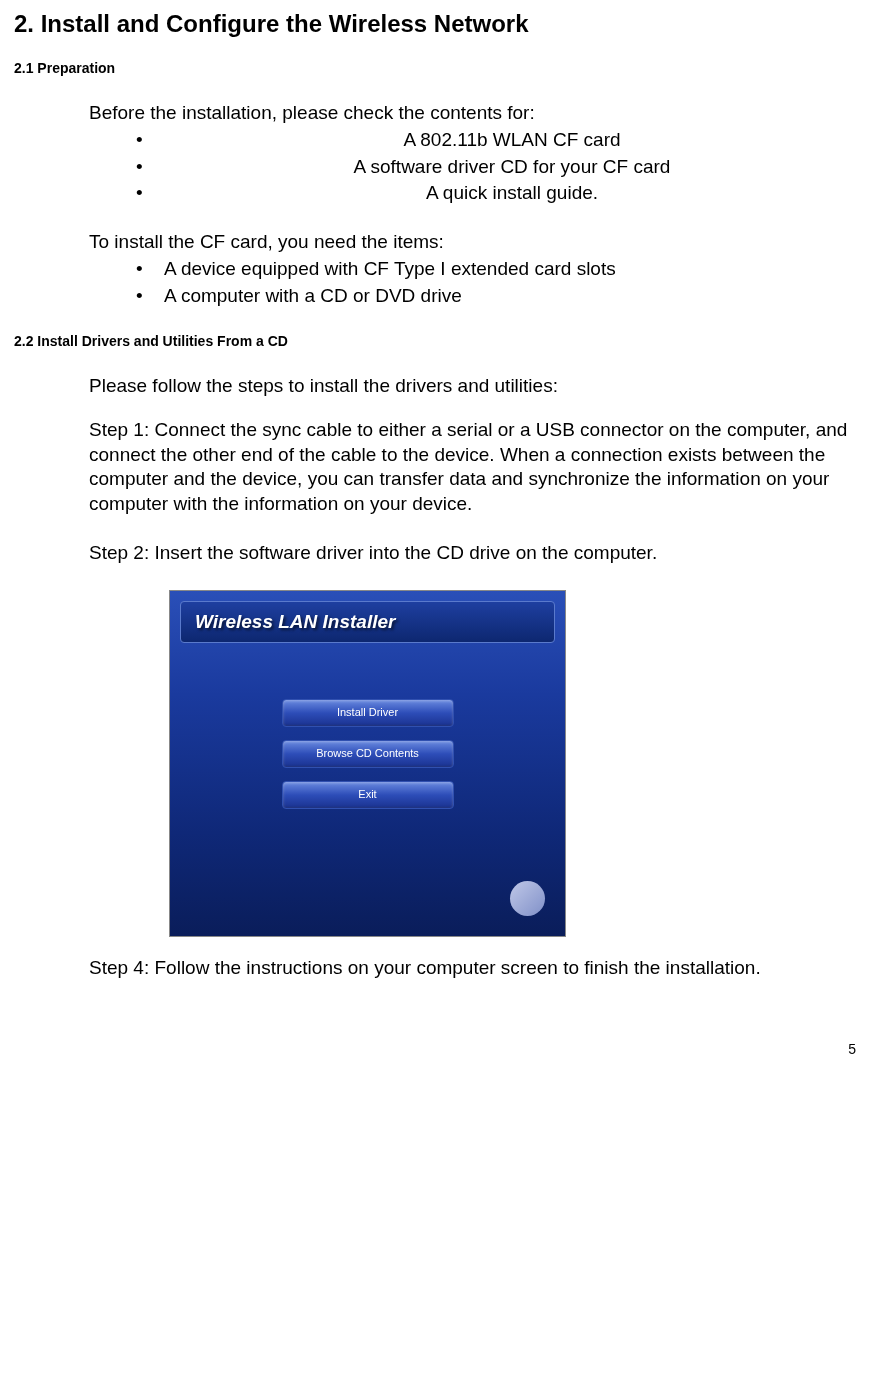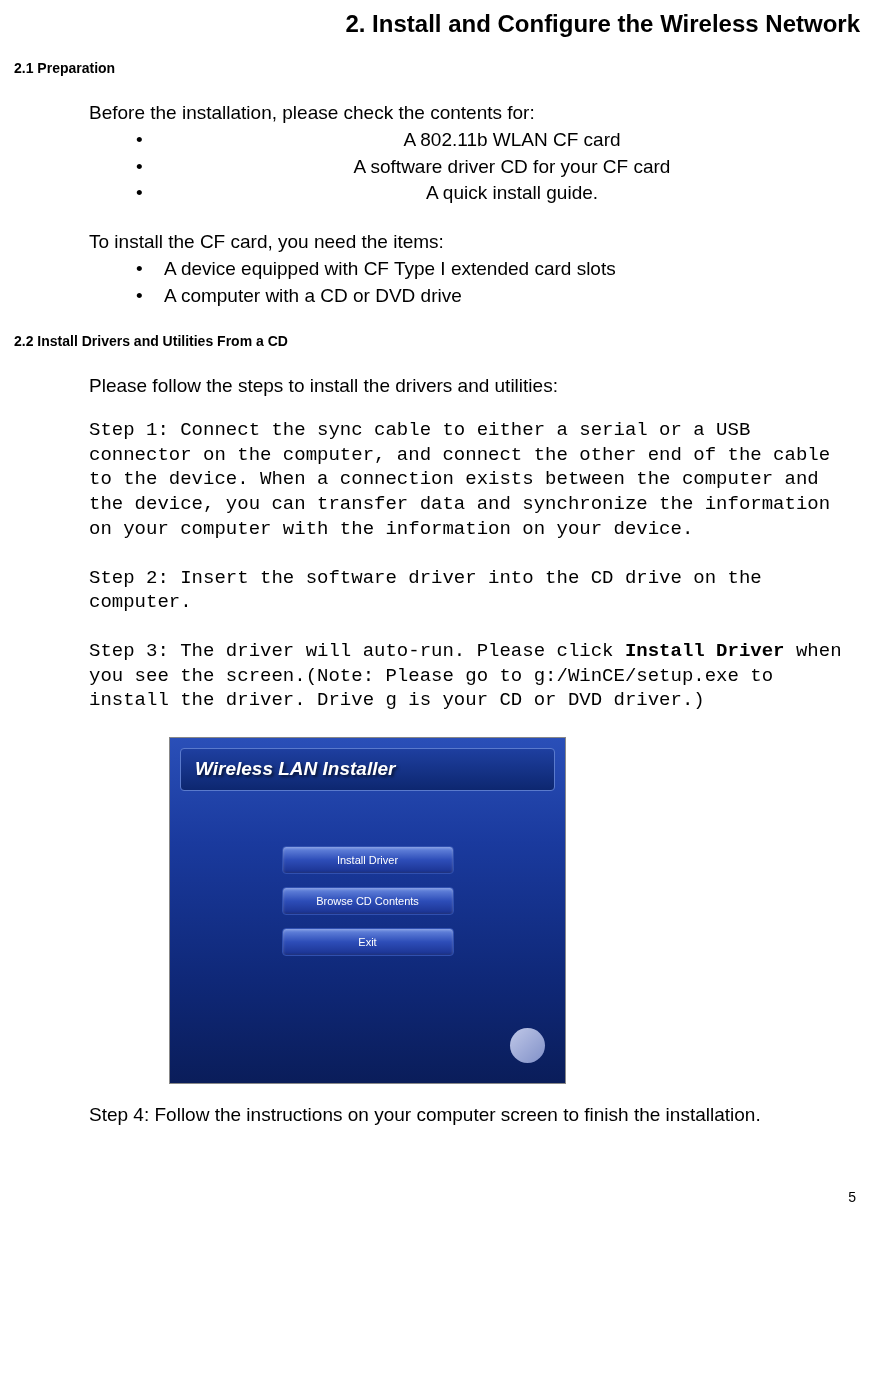"2. Install and Configure the" h1 { text-align: right -> none }
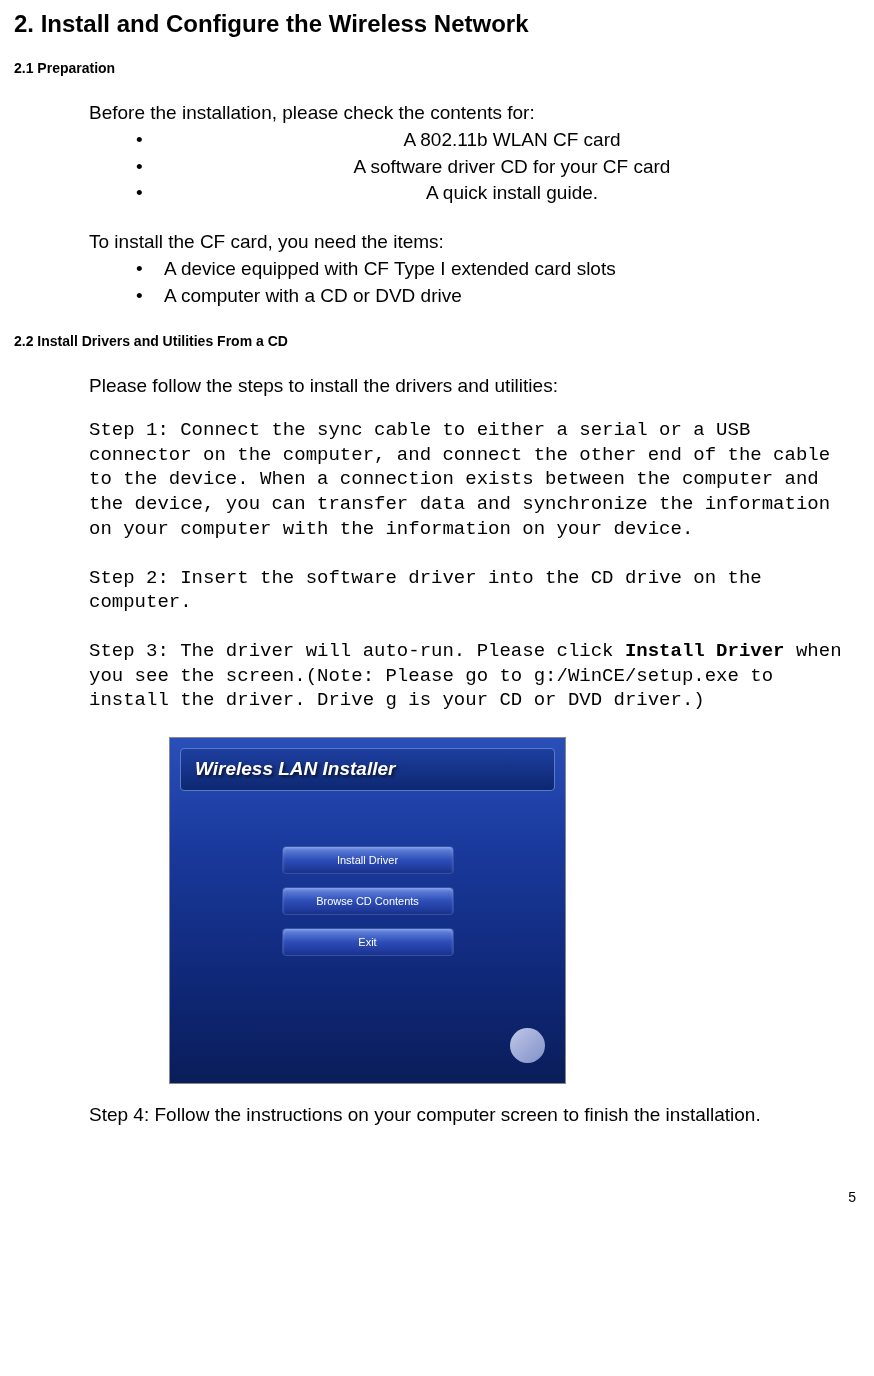"Step 1: Connect the sync" .step-block { font-family: Liberation Mono, monospace -> none }
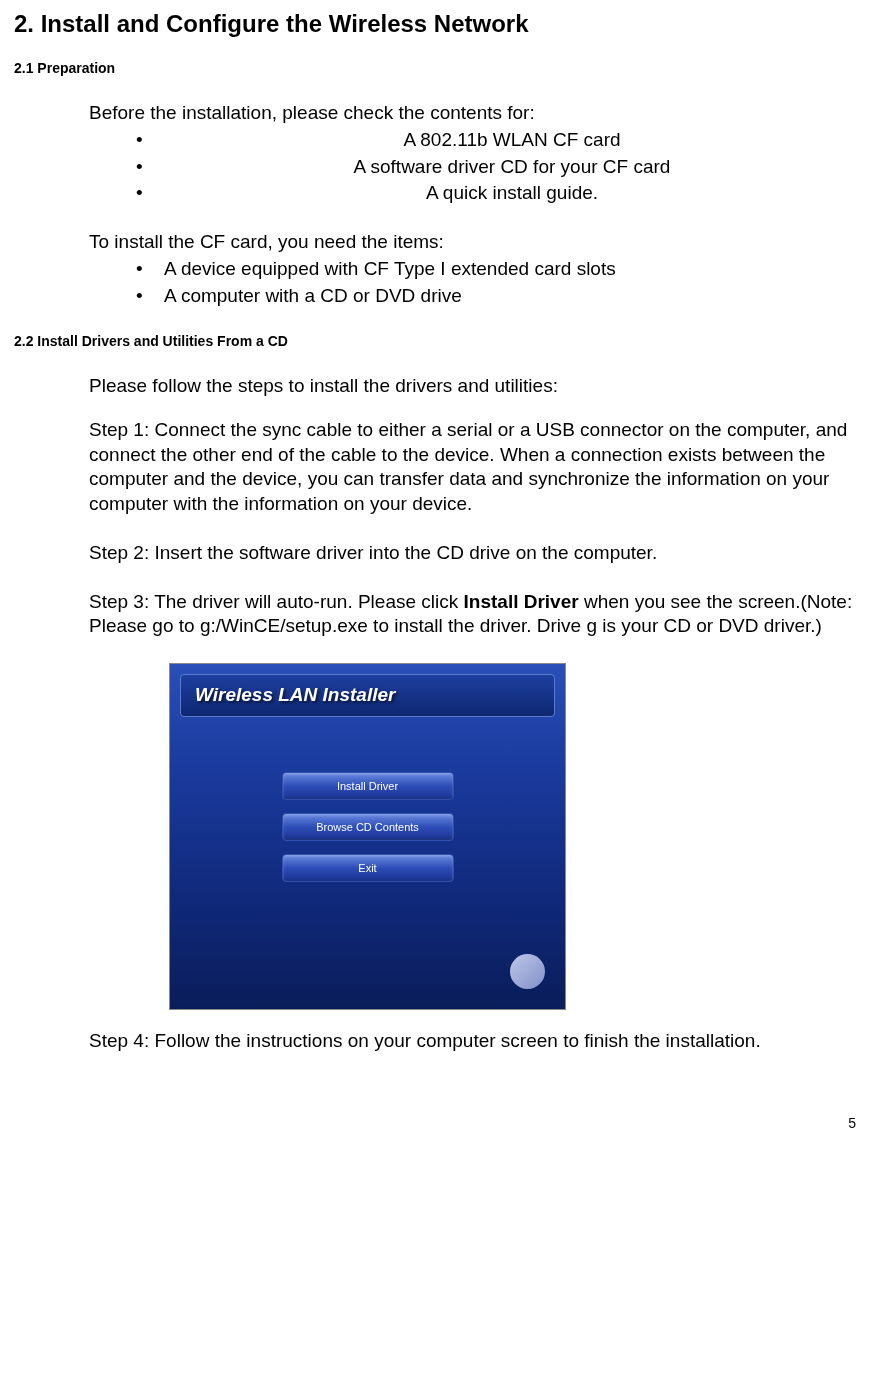"Step 3: The driver will" p.step { html: <p><span>Step 3: The driver will auto-run. Please click </span><span>Install Driver</span><span> when you see the screen.(Note: Please go to g:/WinCE/setup.exe to install the driver. Drive g is your CD or DVD driver.)</span></p> -> none }
